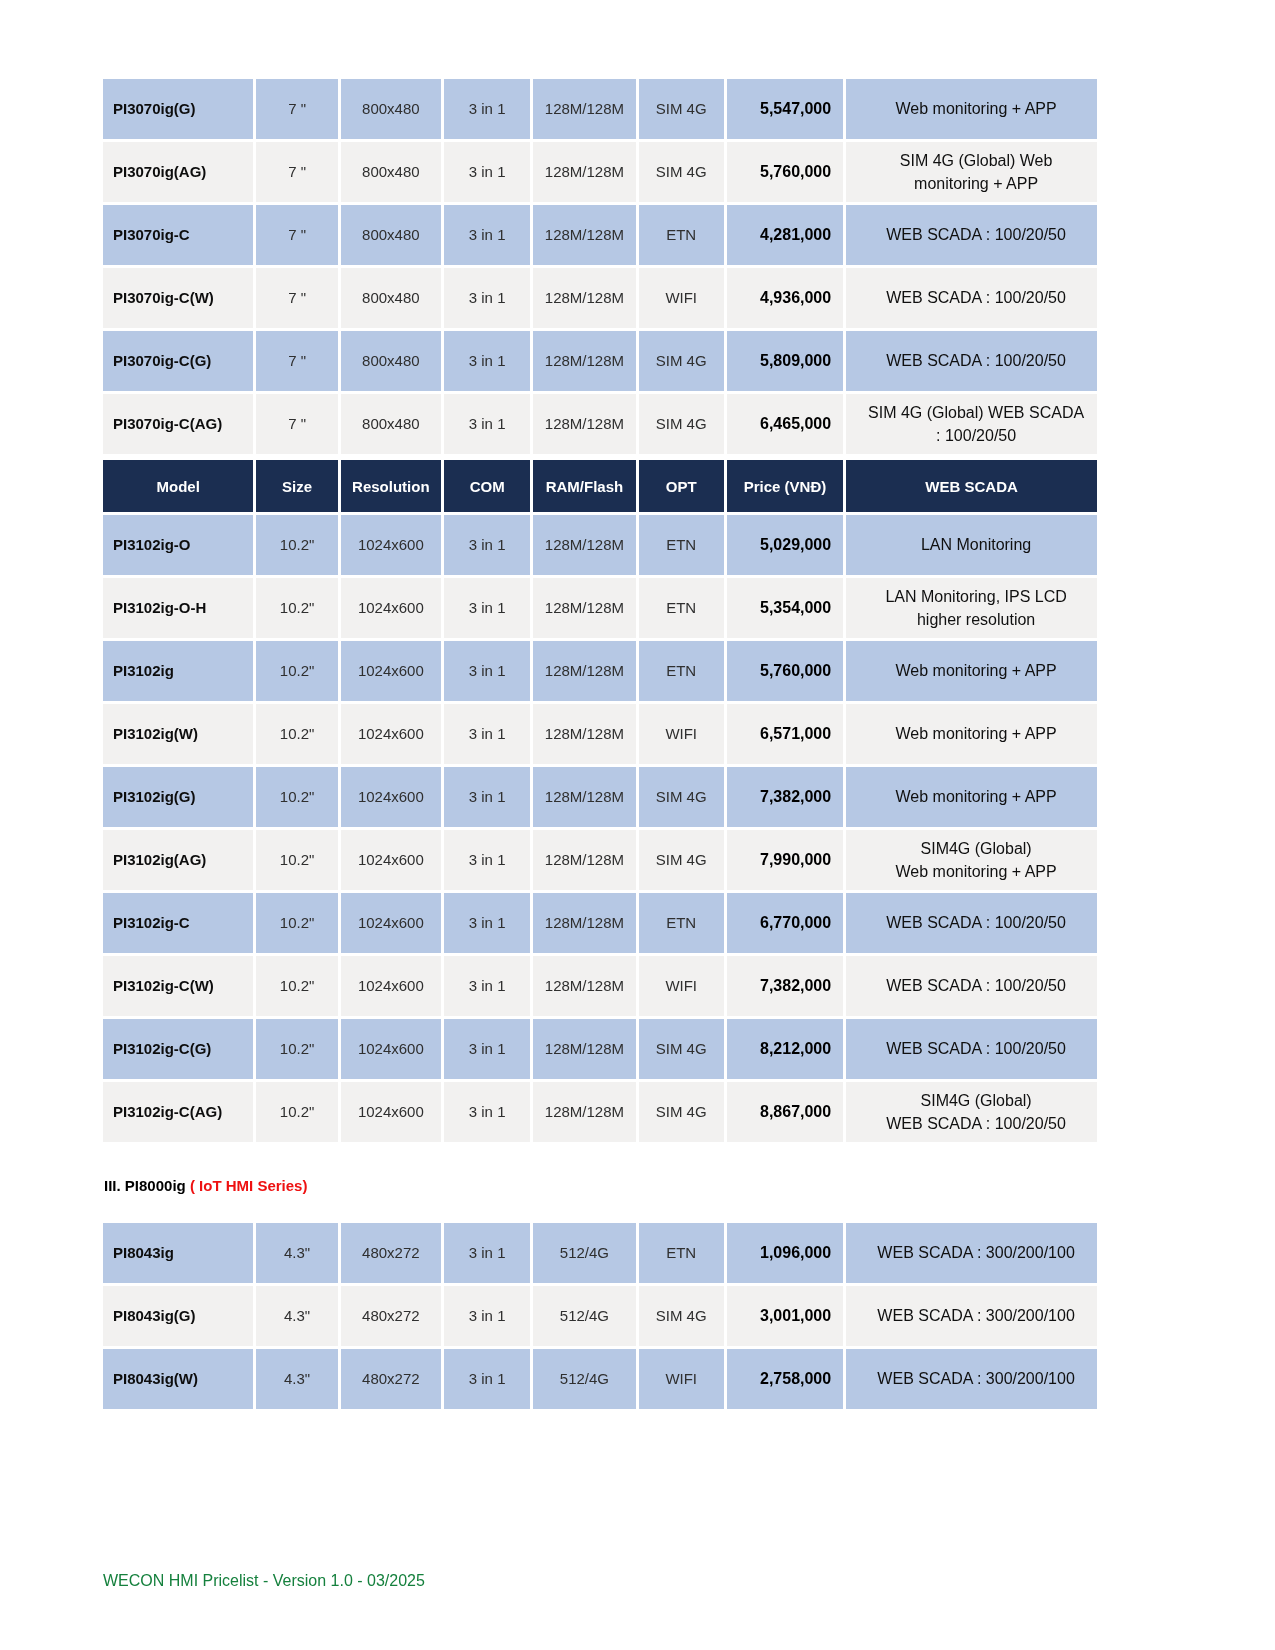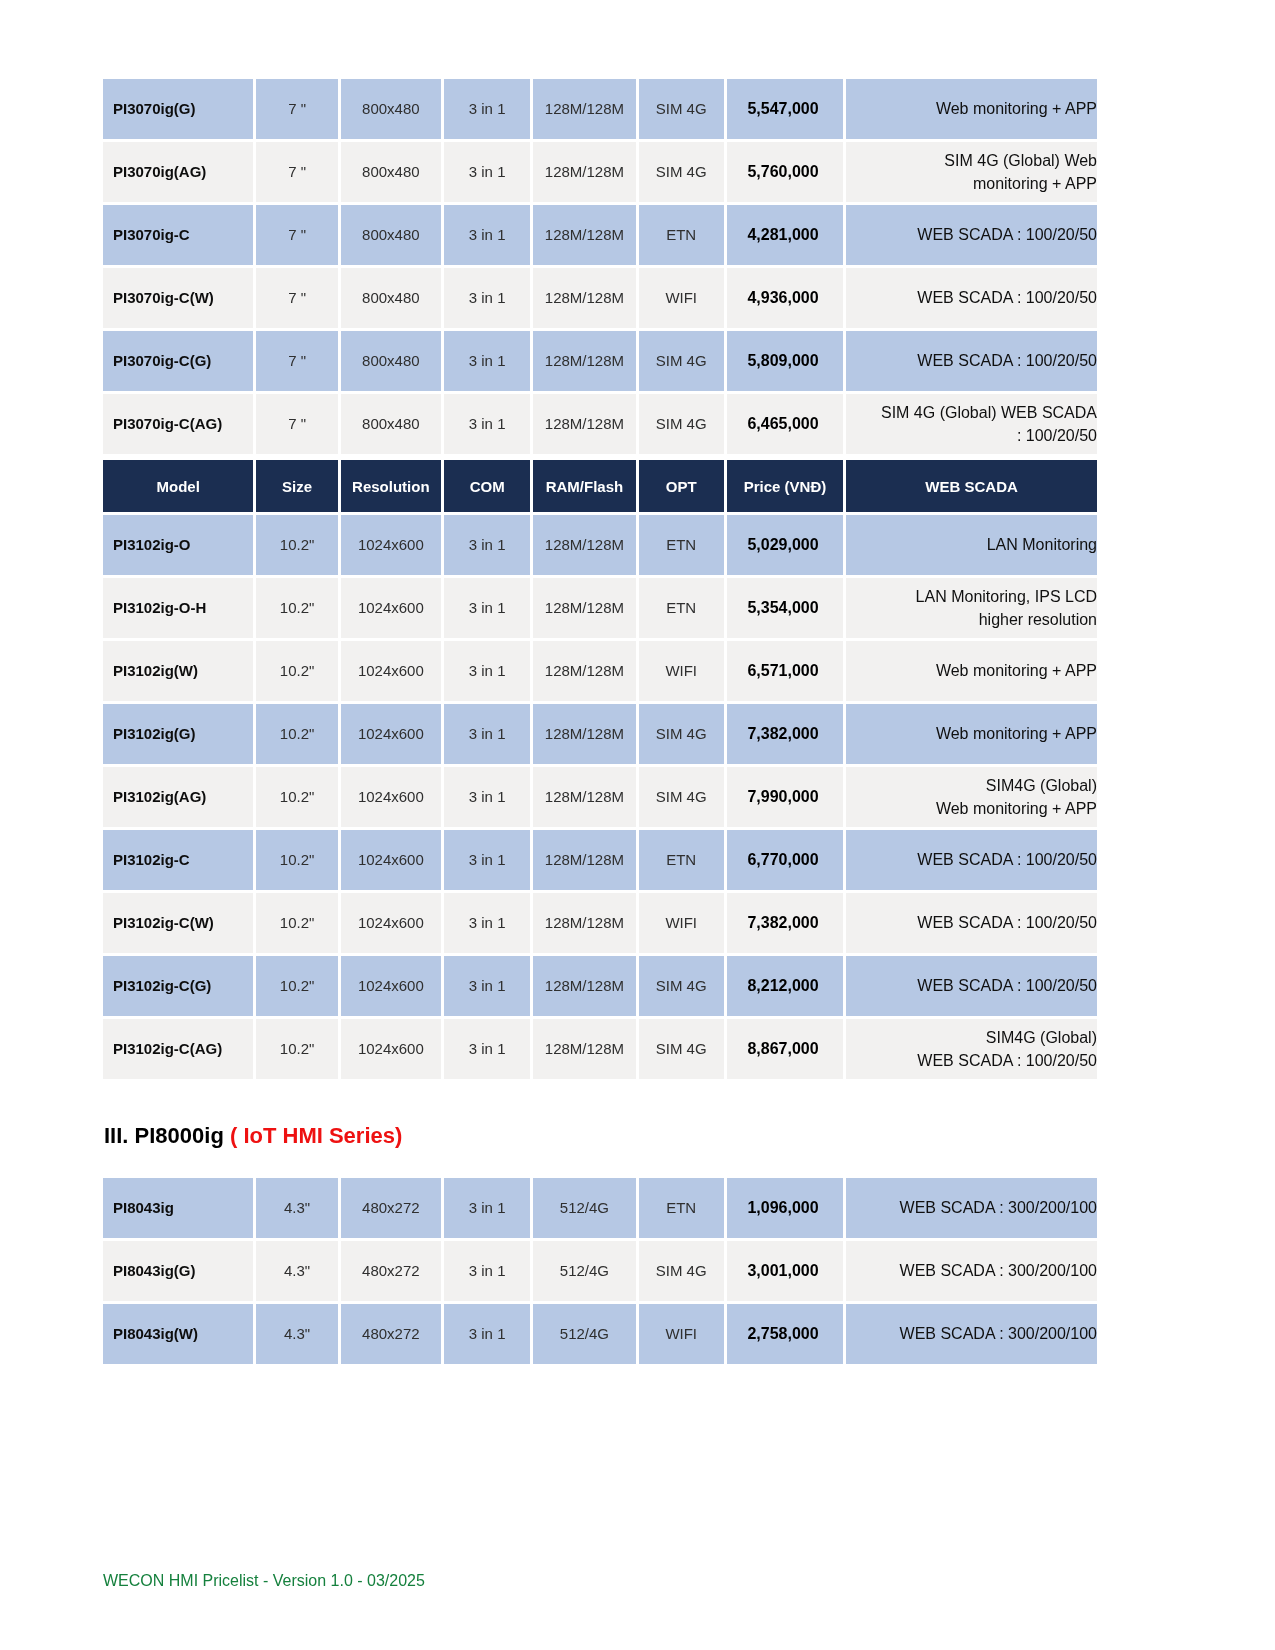"5,547,000" .cell-price { padding-right: 4px -> 12px; text-align: center -> right }
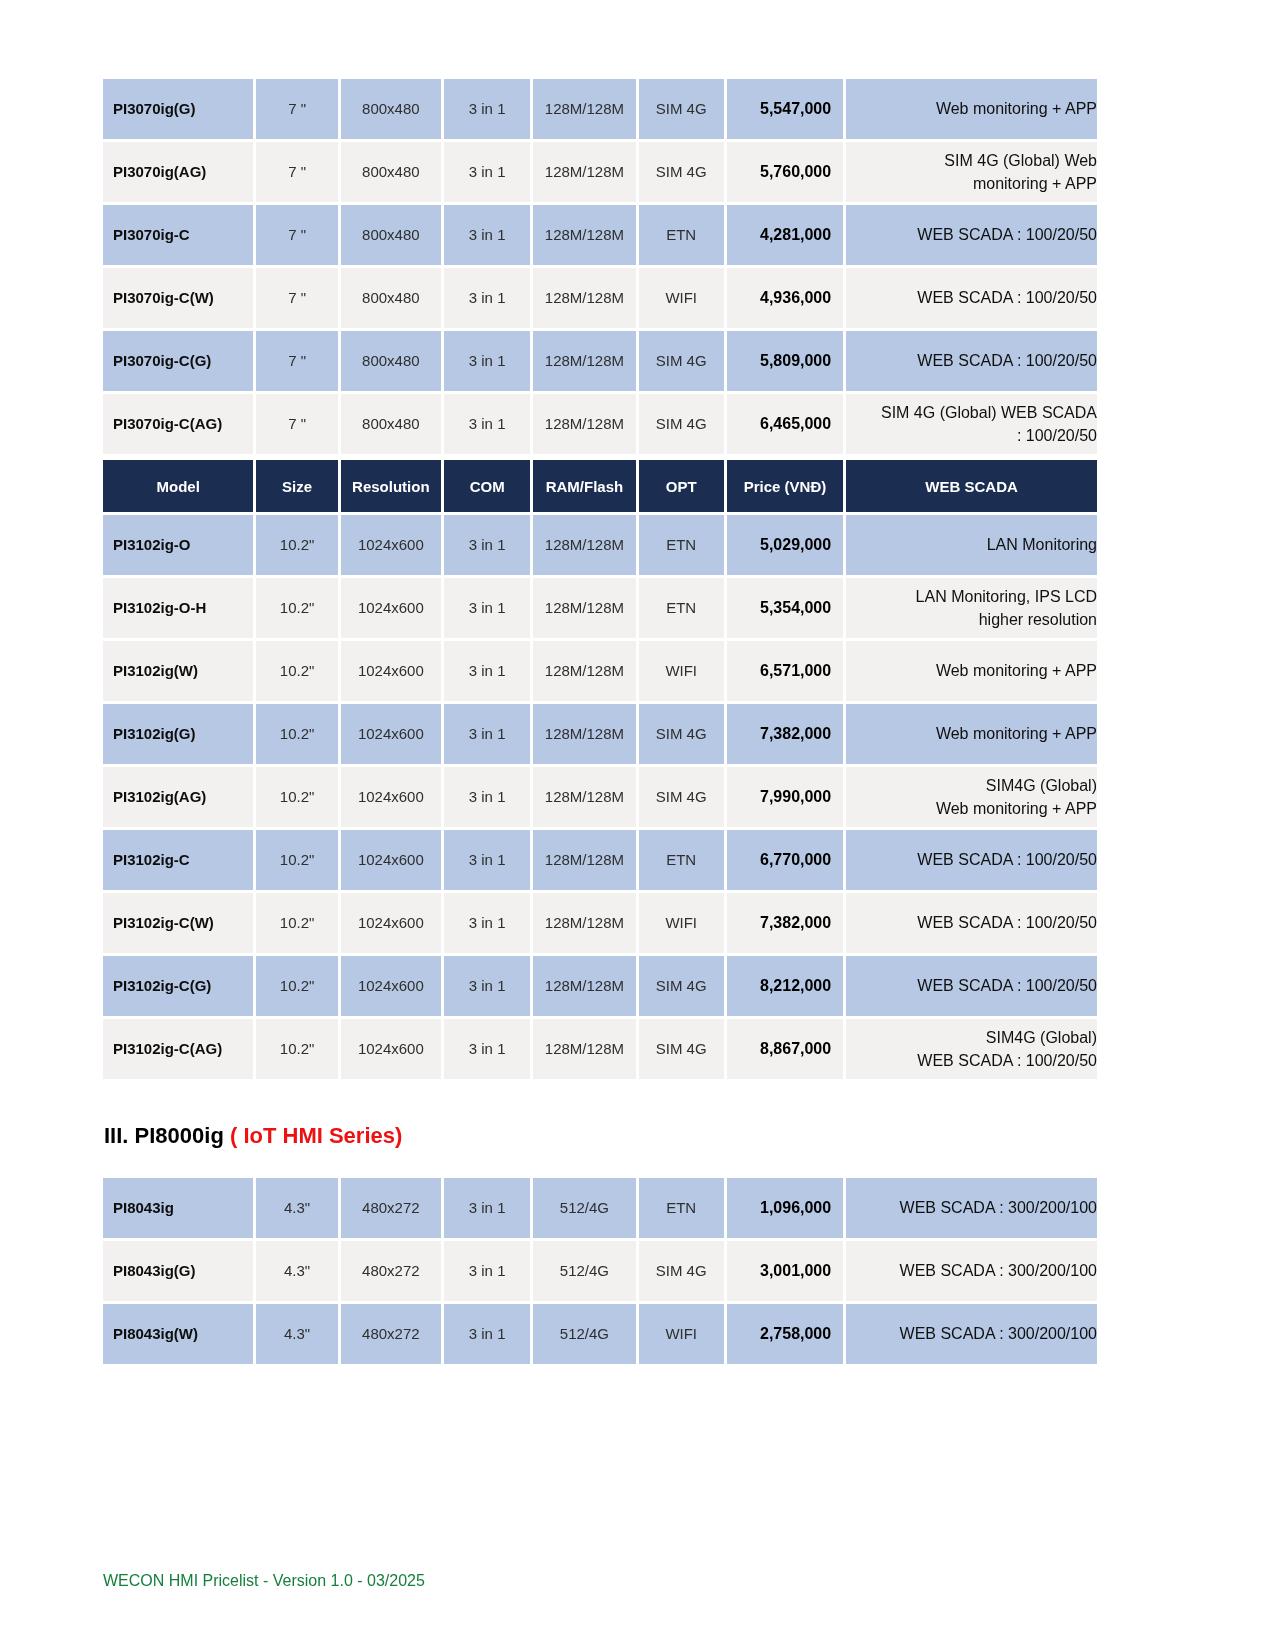"Web monitoring + APP" .cell-scada { text-align: right -> center }
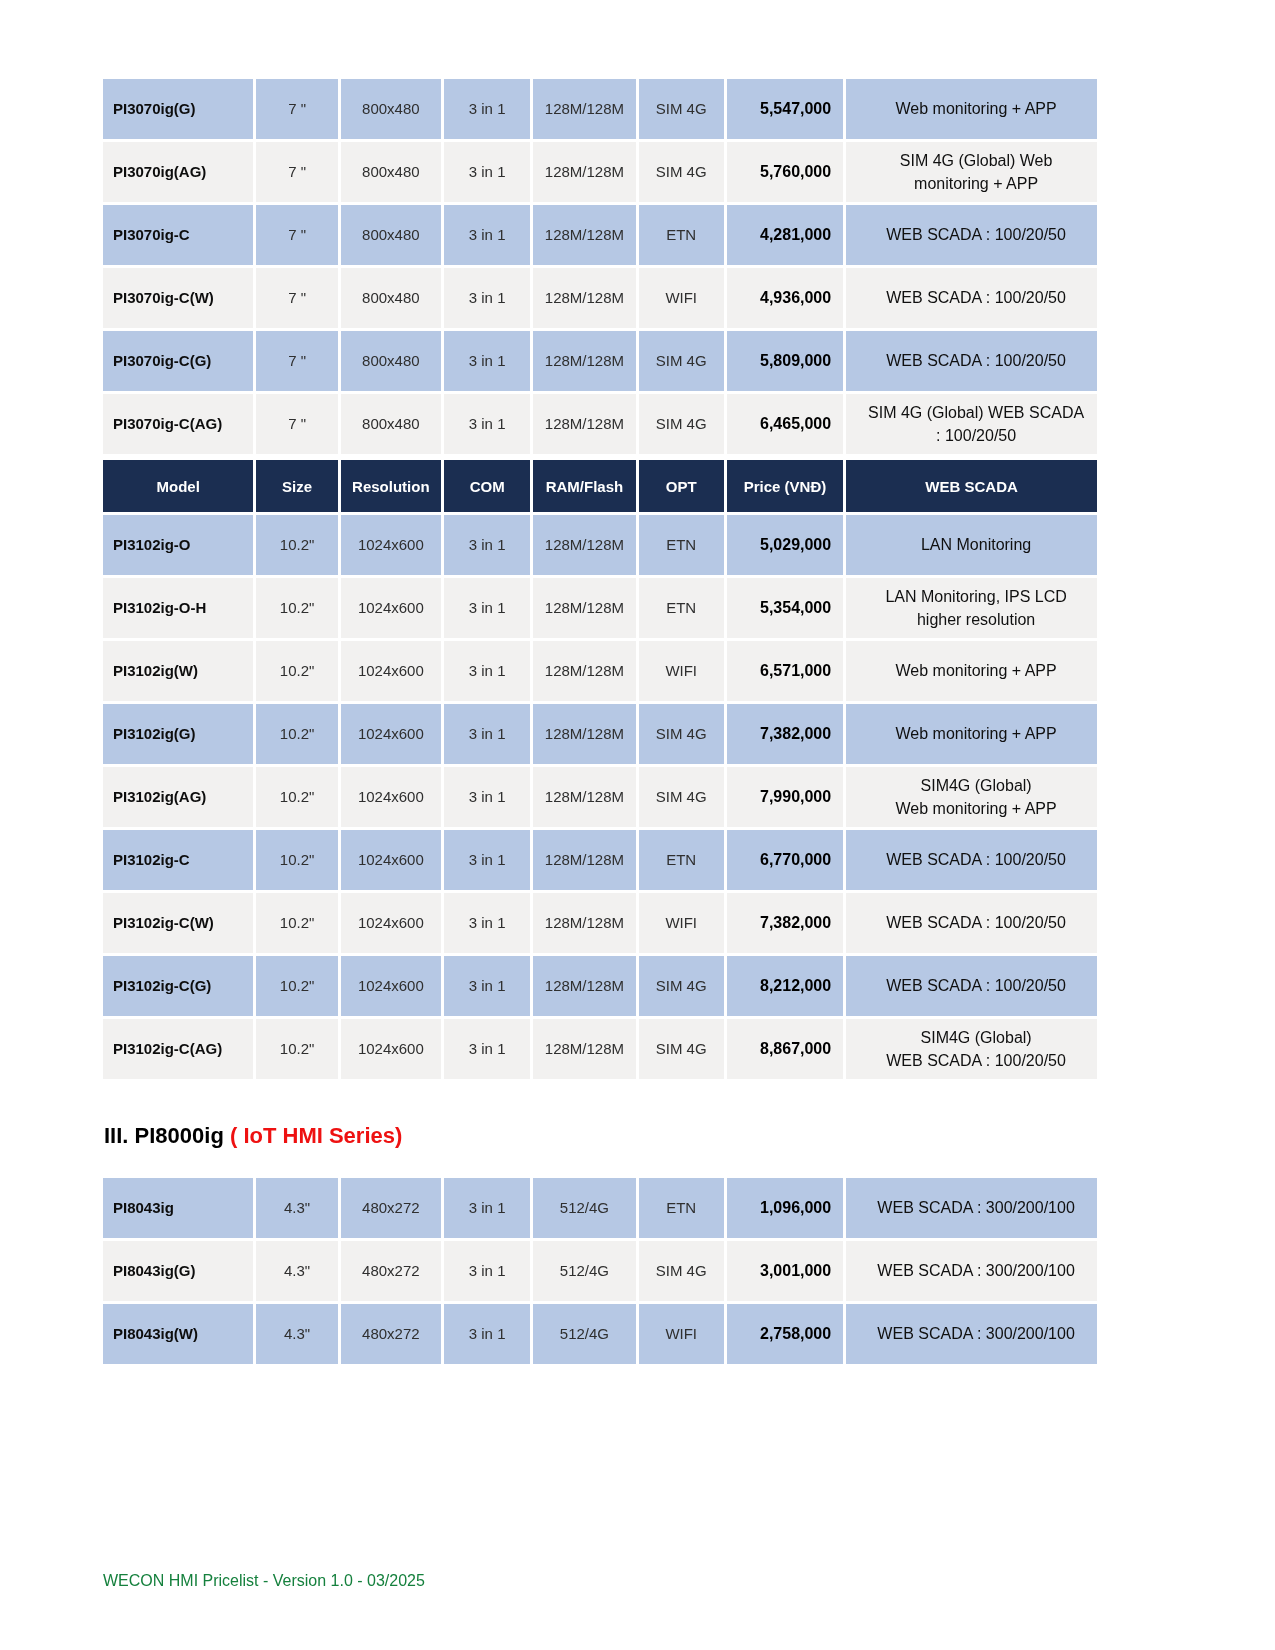"PI3102ig" tr.row-blue { html: none -> <tr> <td>PI3102ig</td> <td>10.2"</td> <td>1024x600</td> <td>3 in 1</td> <td>128M/128M</td> <td>ETN</td> <td>5,760,000</td> <td>Web monitoring + APP</td> </tr> }
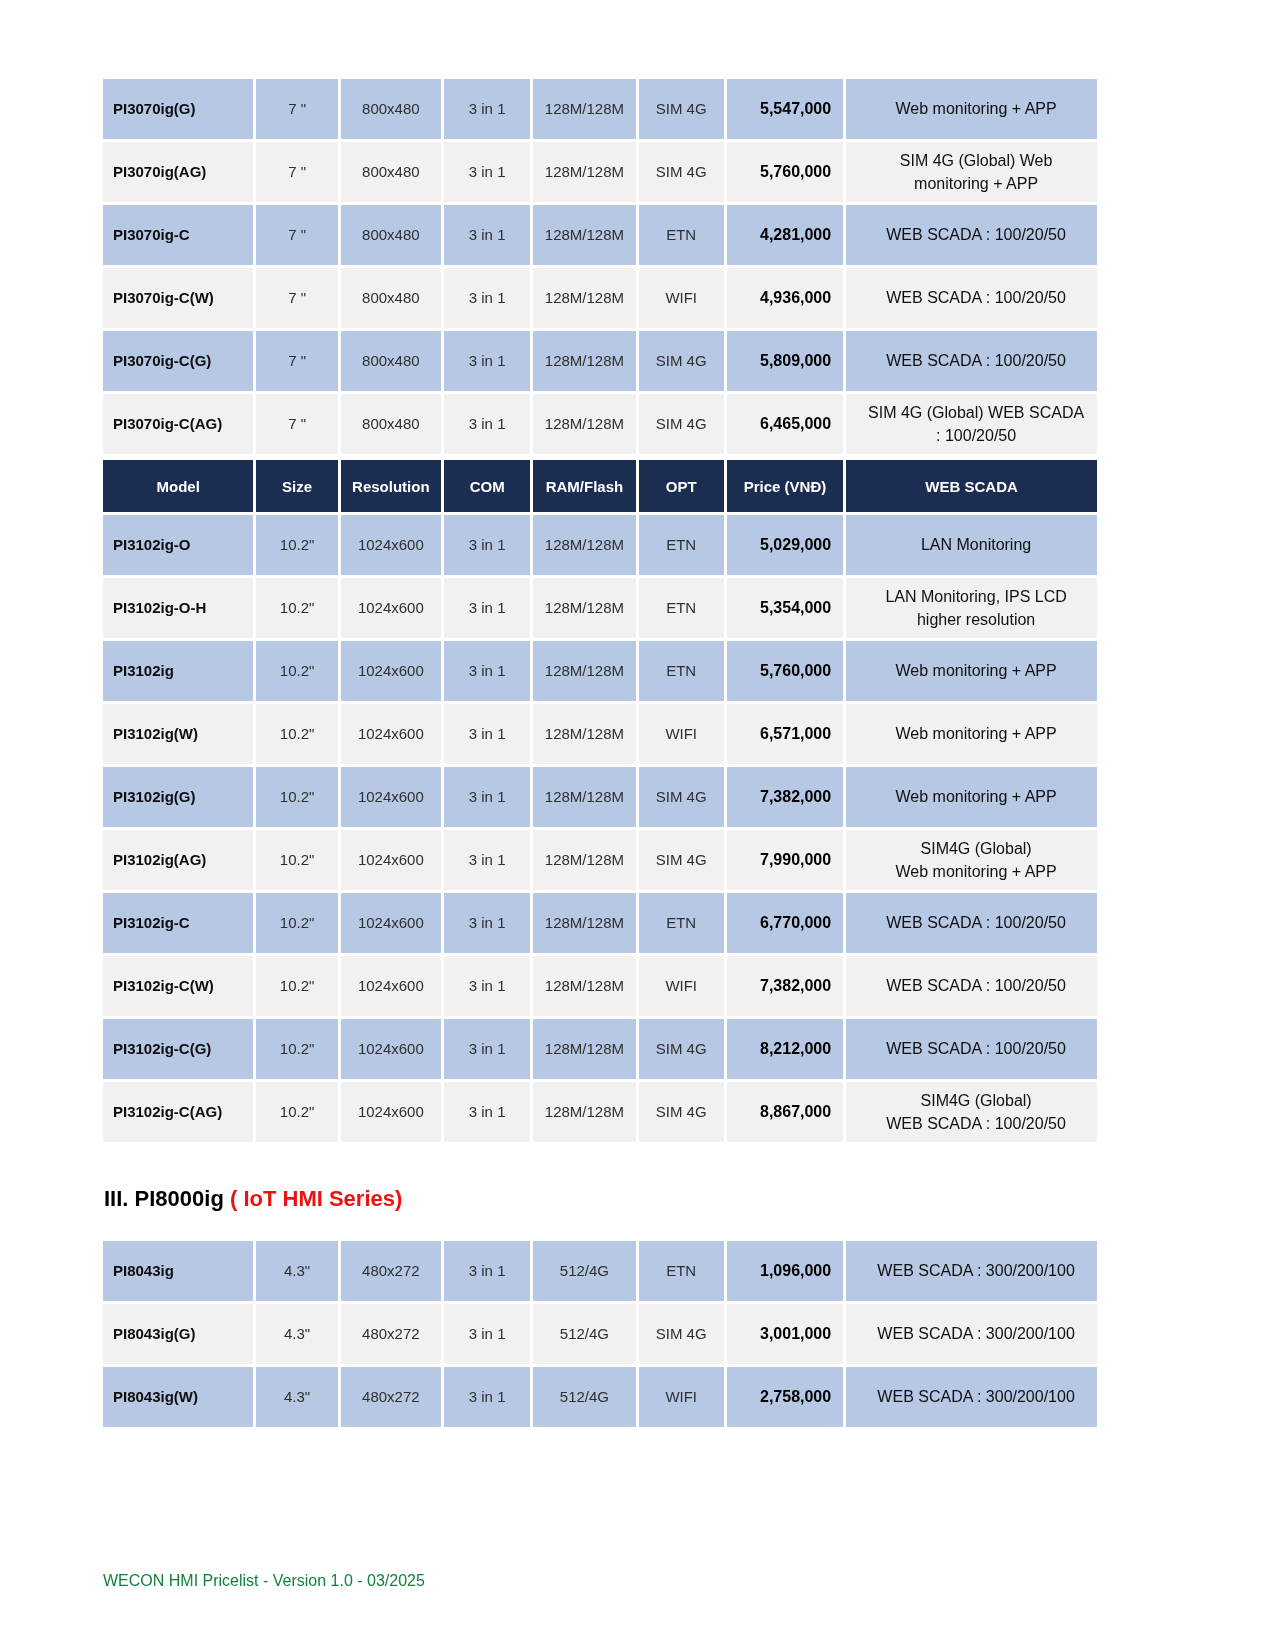"III. PI8000ig ( IoT HMI" .section-heading { font-size: 22px -> 15px; margin: 41px 0 26px 4px -> 32px 0 26px 4px }
